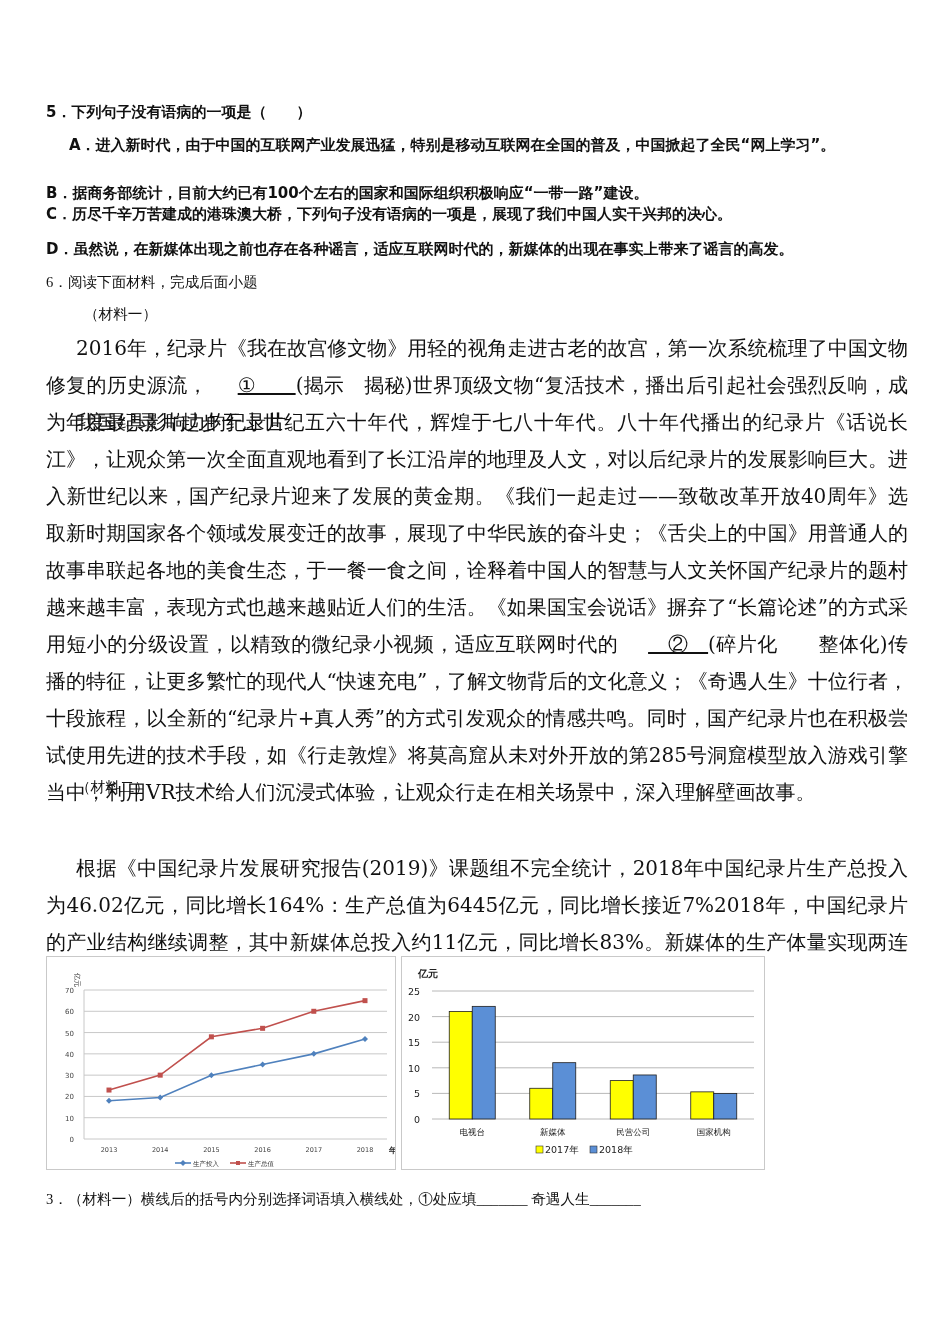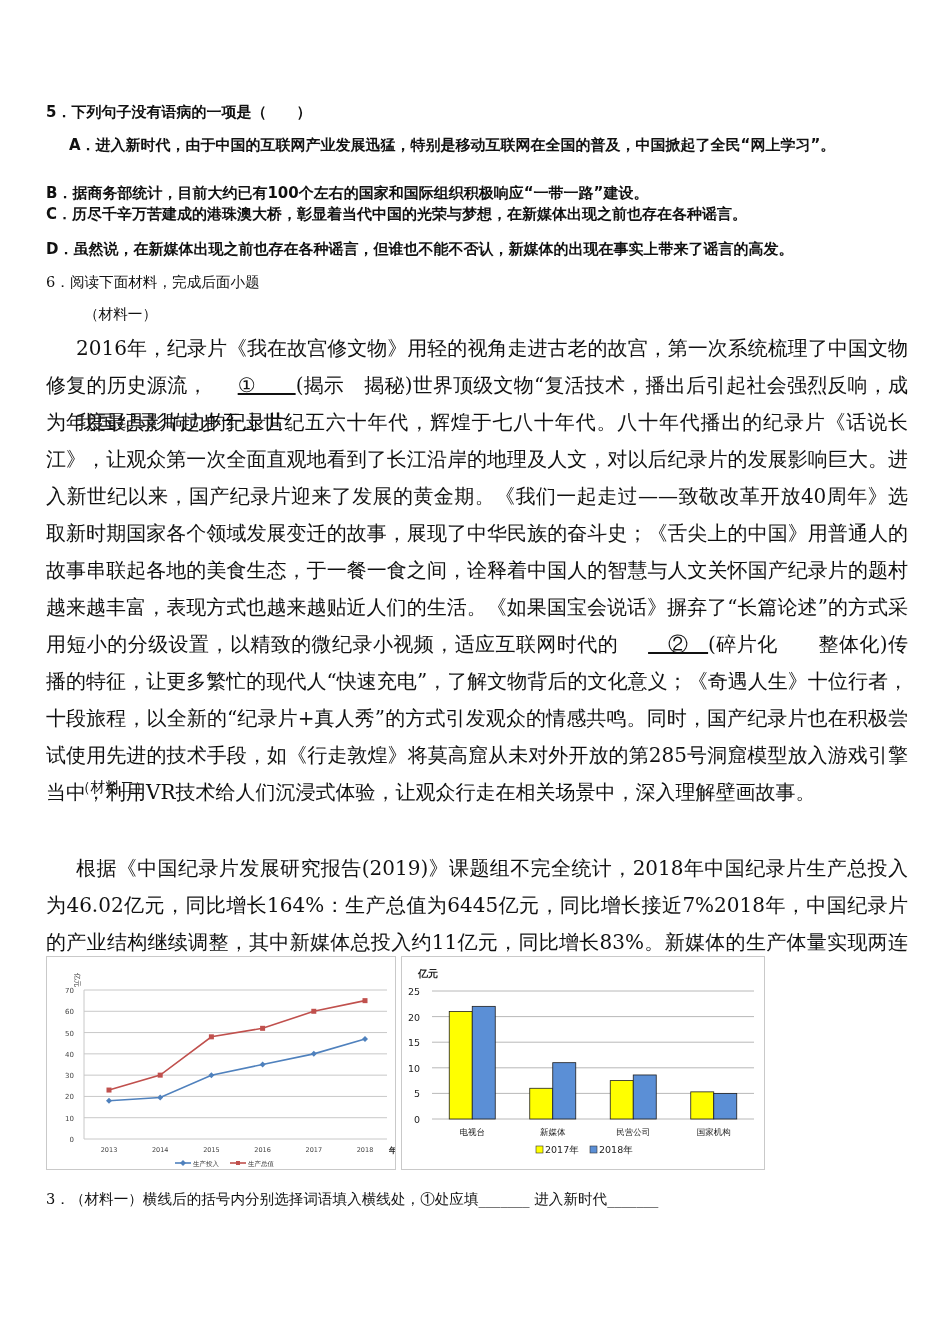"历尽千辛万苦建成的港珠澳大桥，彰显着当代中国的光荣与梦想，在新媒体出现之前也存在" span { text: 彰显着当代中国的光荣与梦想，在新媒体出现之前也存在各种谣言 -> 下列句子没有语病的一项是，展现了我们中国人实干兴邦的决心 }
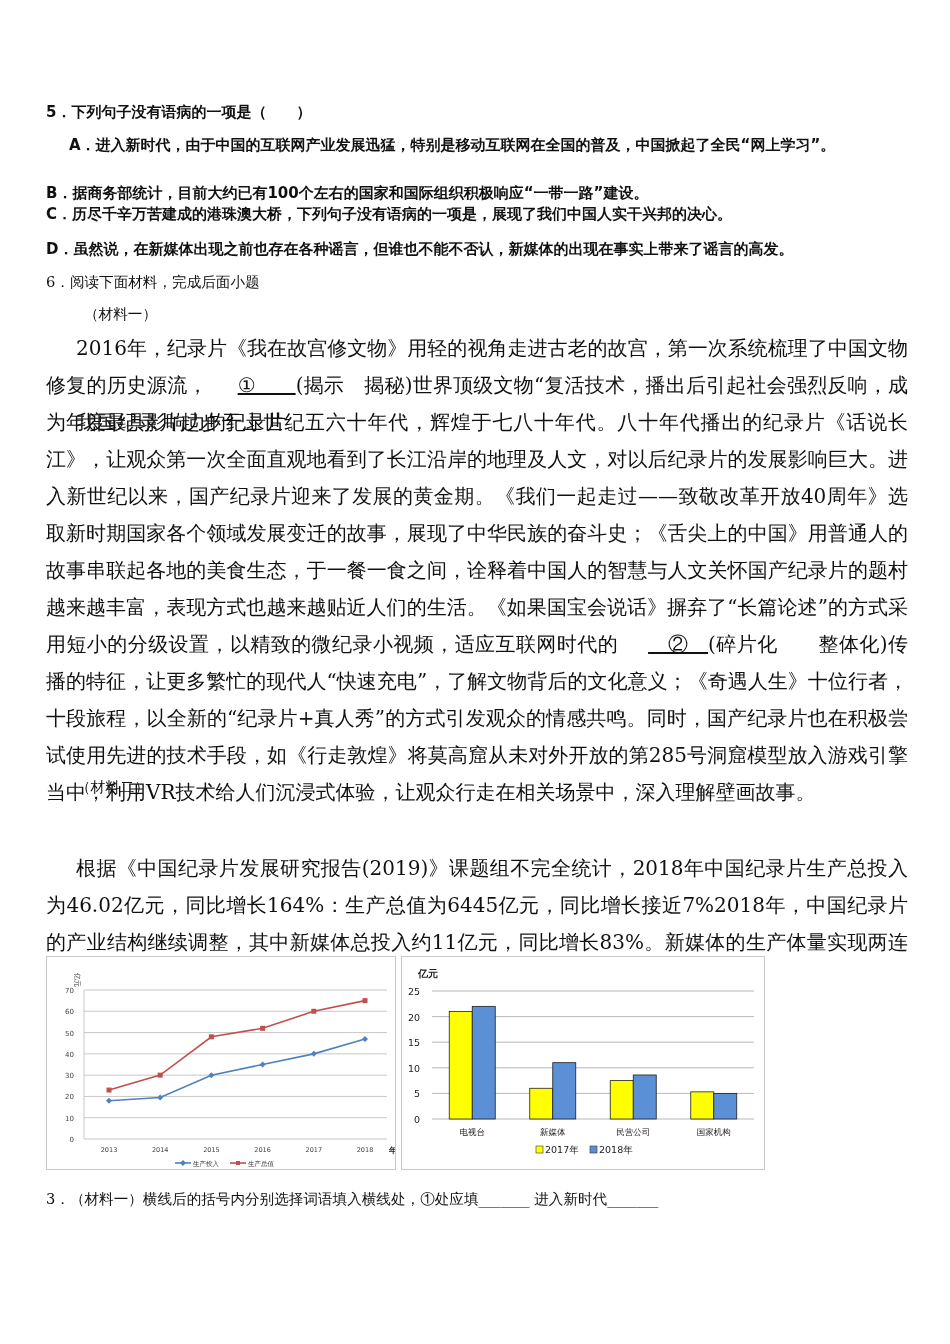"虽然说，在新媒体出现之前也存在各种谣言，但谁也不能不否认，新媒体的出现在事实上带" span { text: 但谁也不能不否认 -> 适应互联网时代的 }
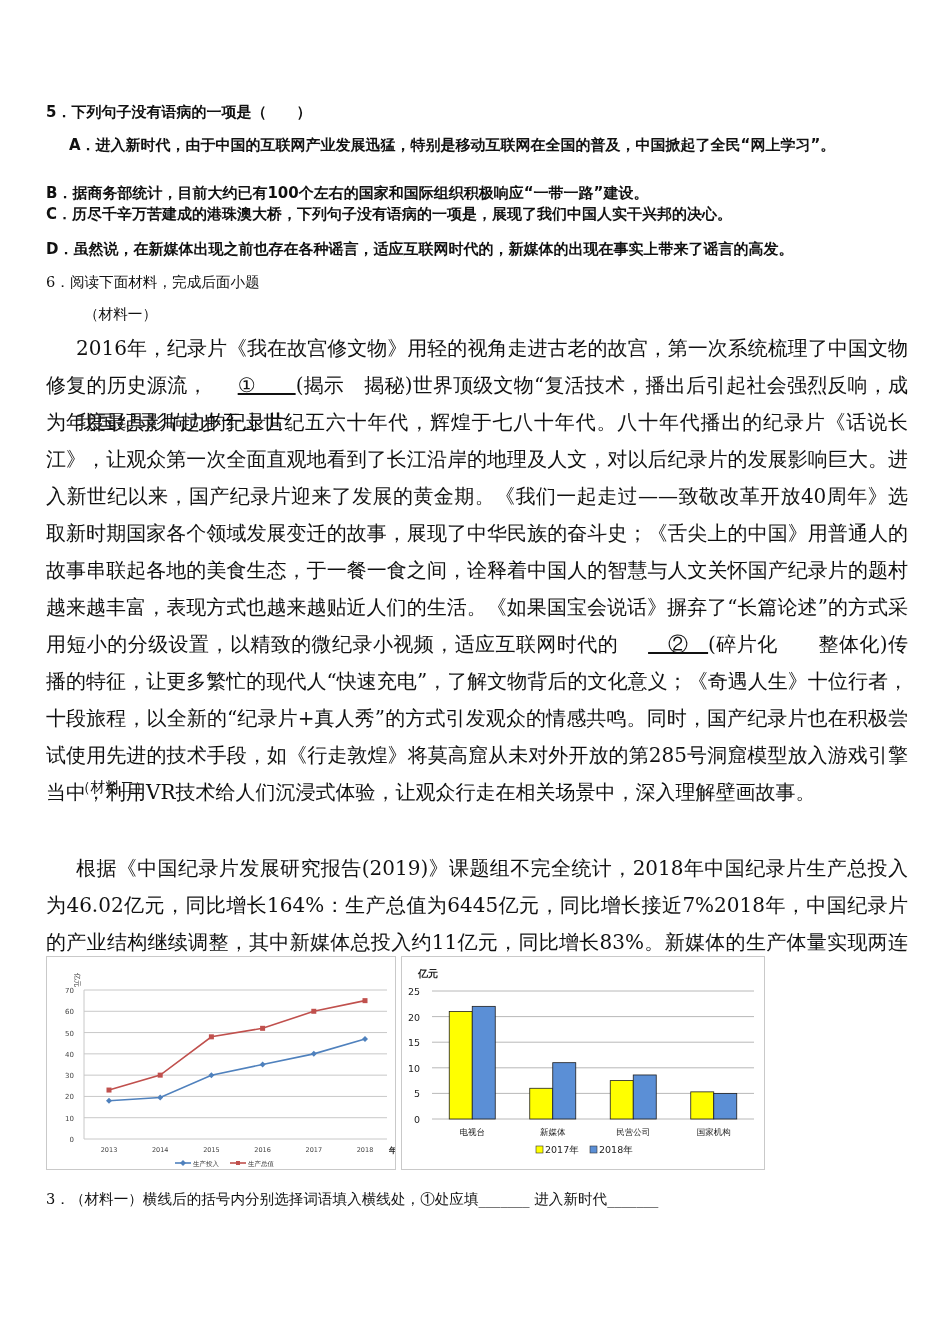"6．阅读下面材料，完成后面小题" .line { font-family: none -> Liberation Serif, serif }
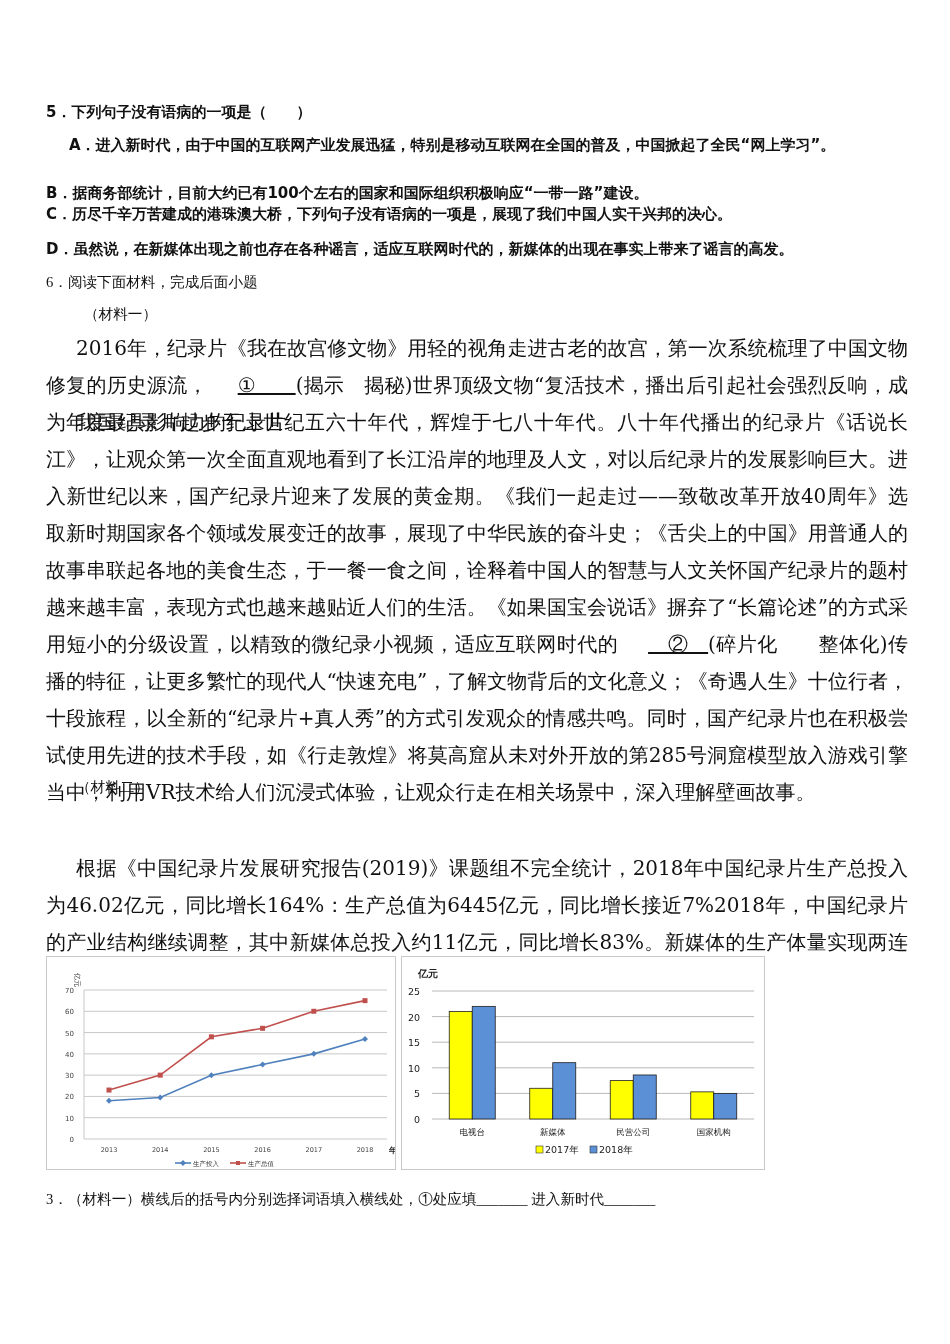"进入新时代" span { text: 进入新时代 -> 奇遇人生 }
